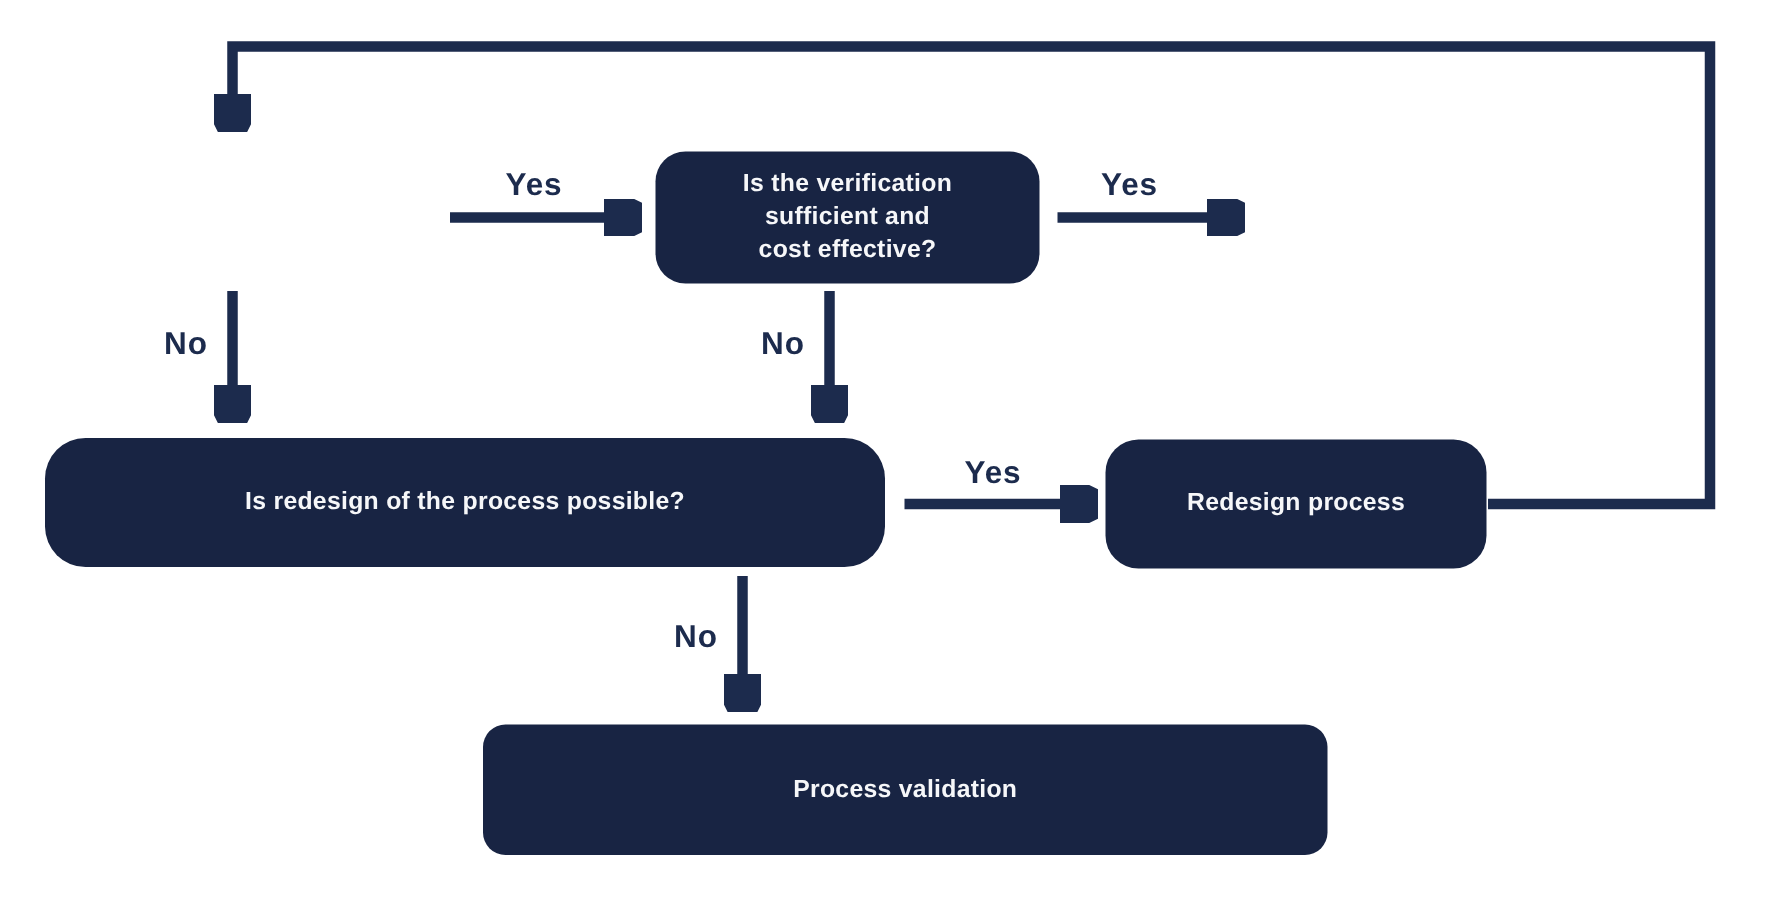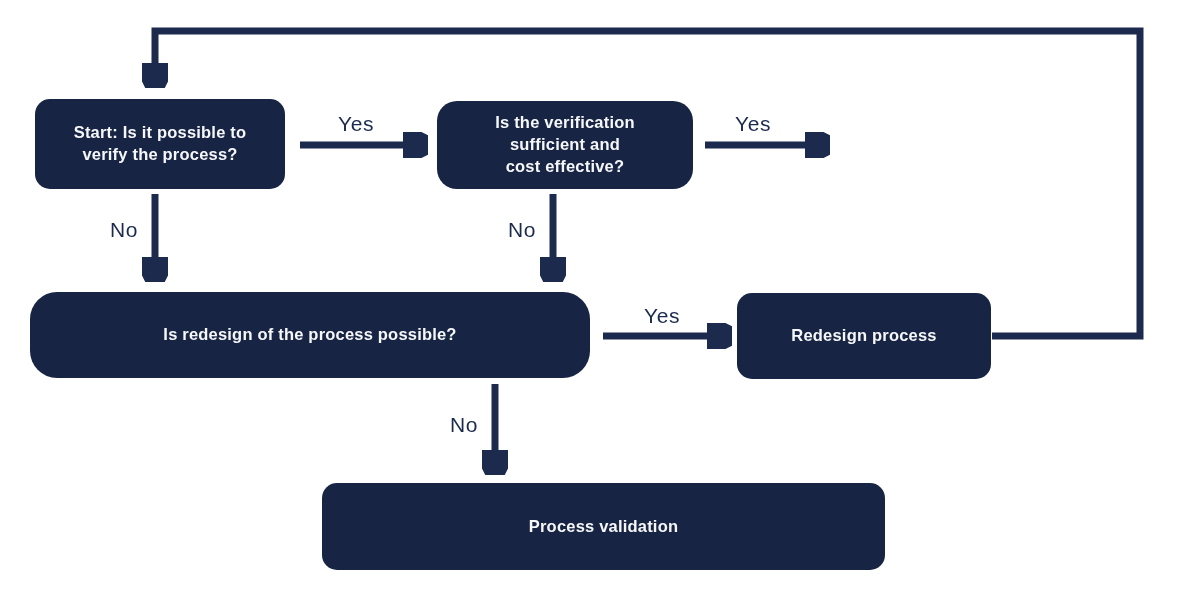"Start: Is it possible to" div.node { html: <div>Start: Is it possible to verify the process?</div> -> none }
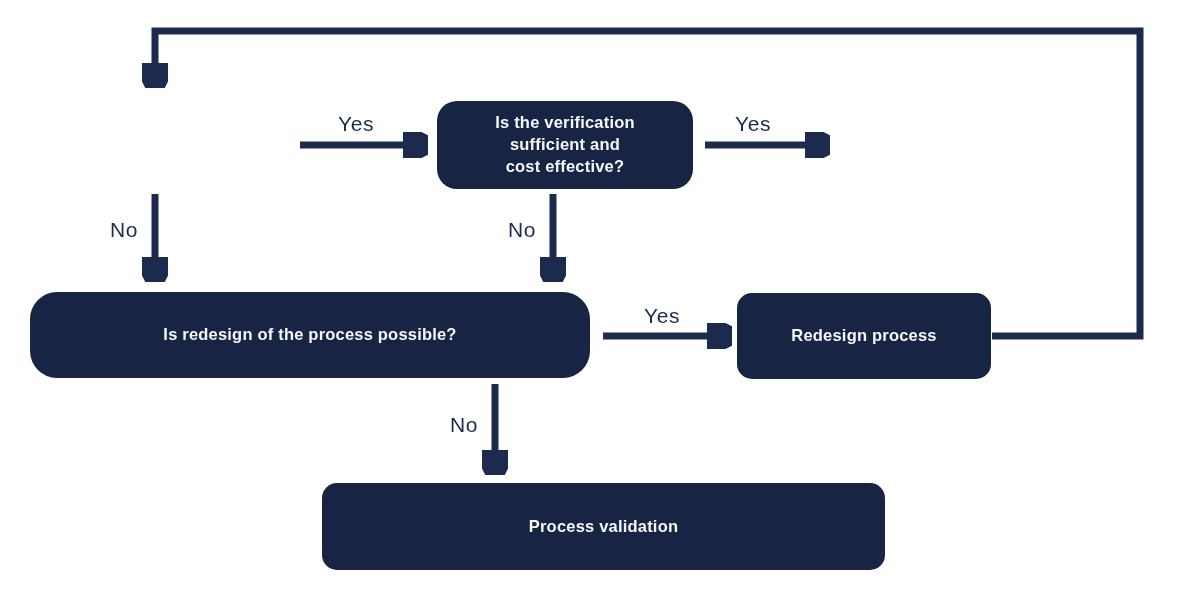"Yes" .edge-label { font-weight: 400 -> 700 }
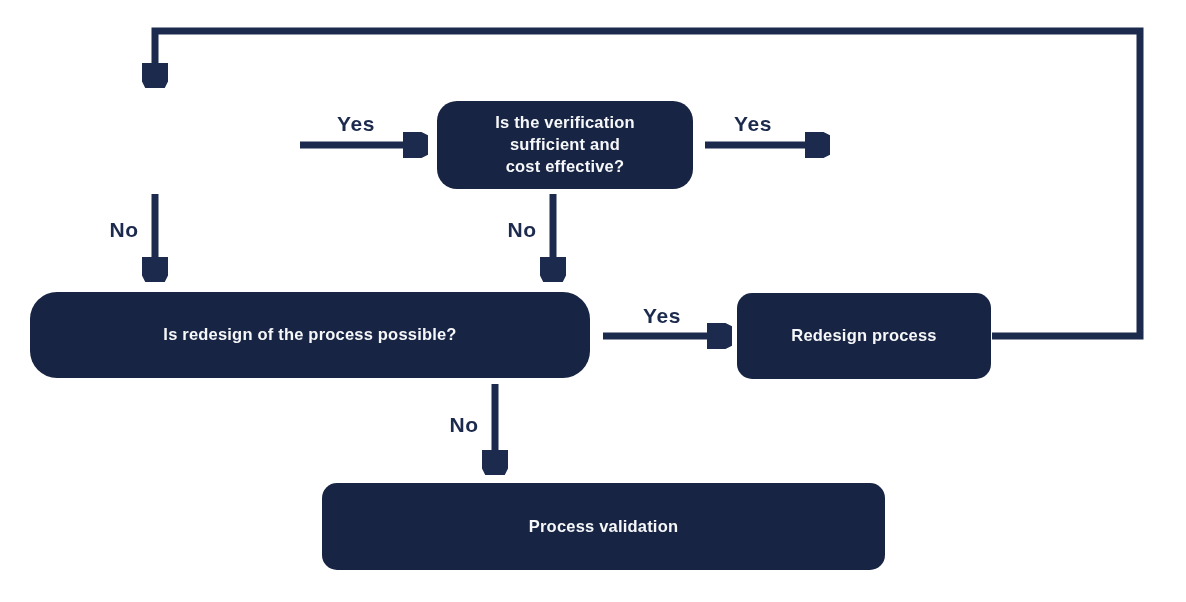"Redesign process" .node-redesign-process { border-radius: none -> 22px }
